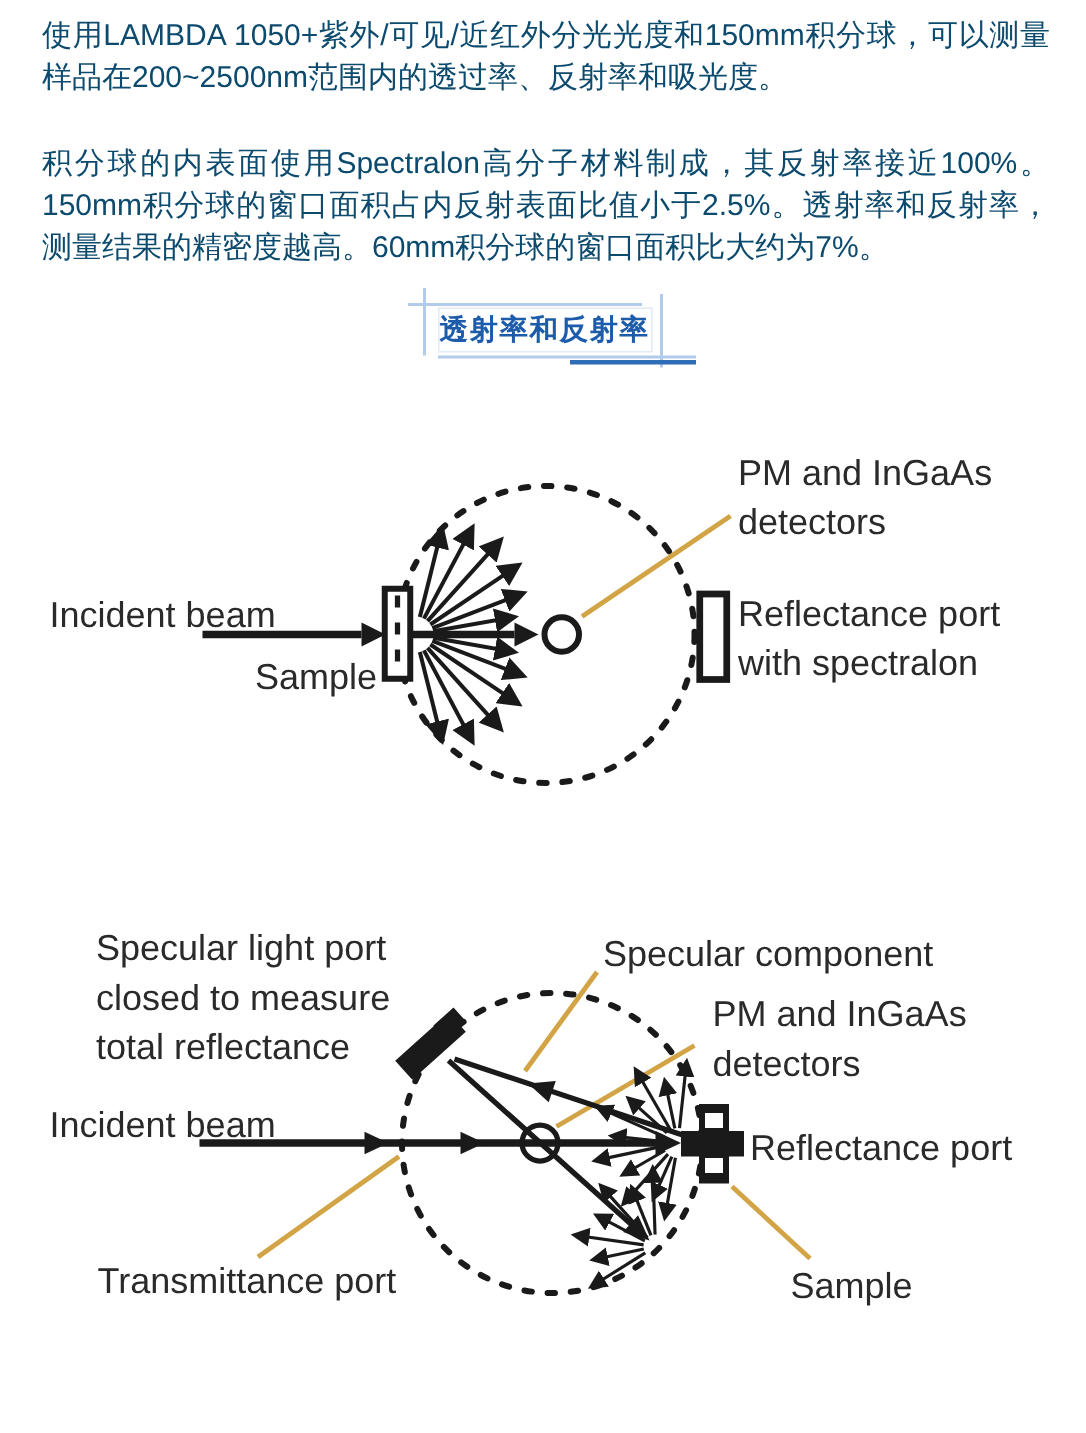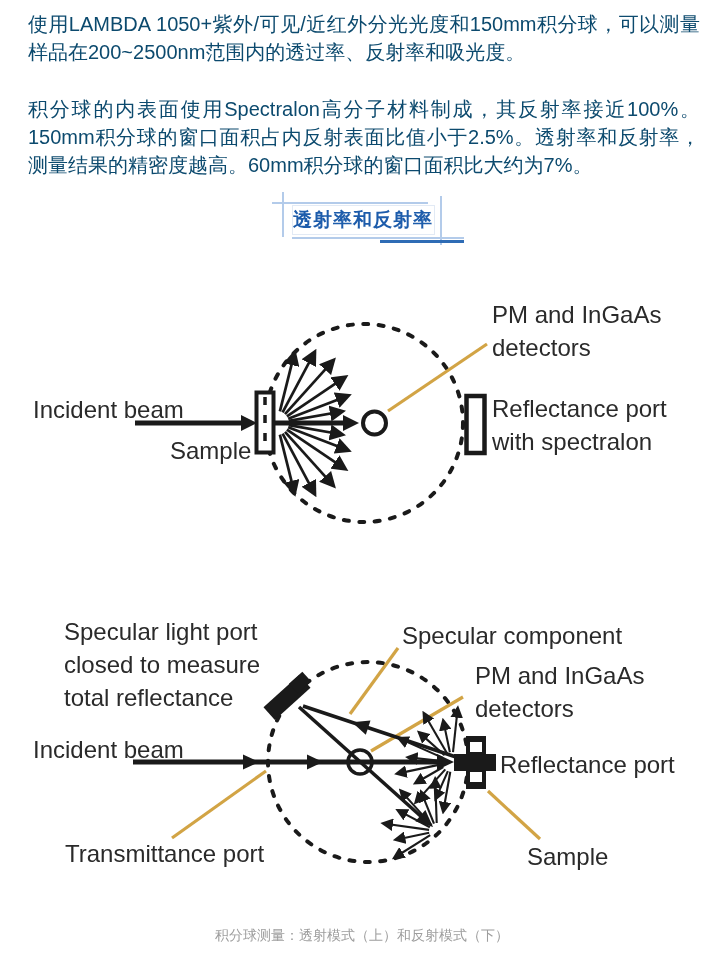"积分球测量：透射模式（上）和反射模式（下）" div.caption { html: <div>积分球测量：透射模式（上）和反射模式（下）</div> -> none }
